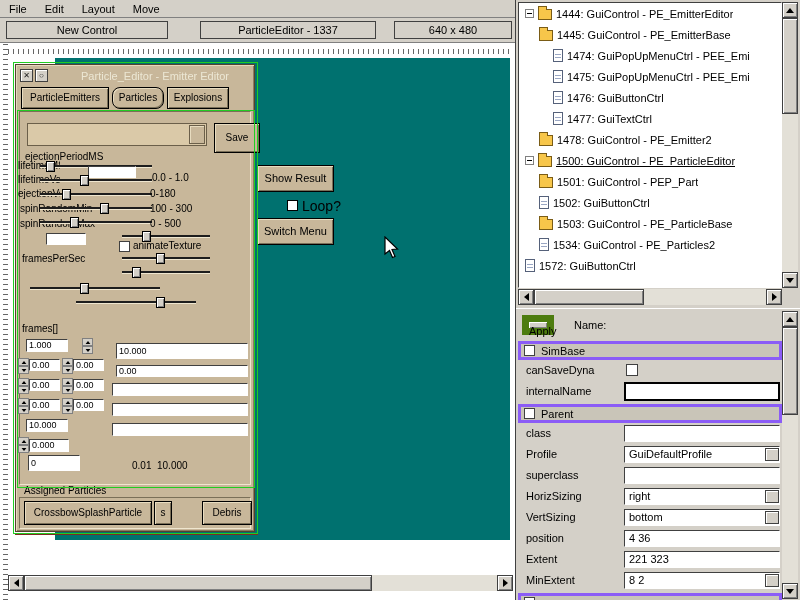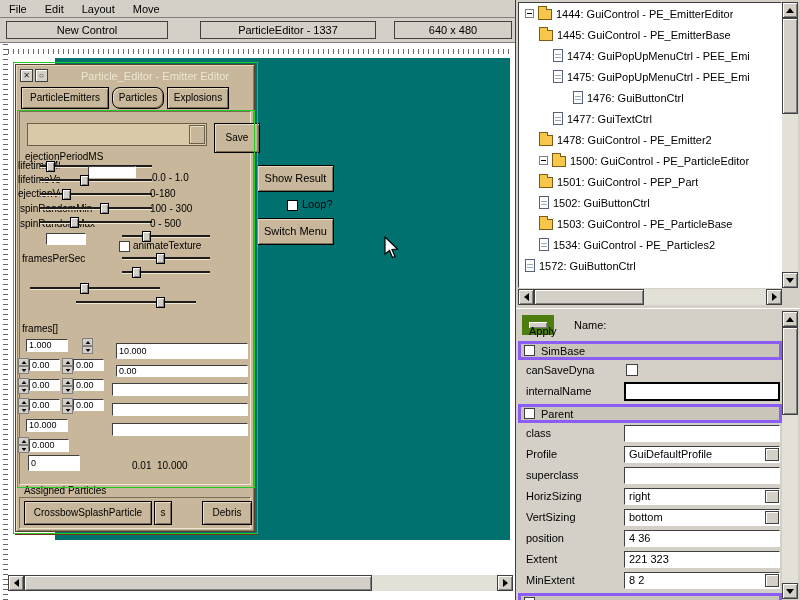"1476: GuiButtonCtrl" div.tree-row { margin-left: 20px -> none }
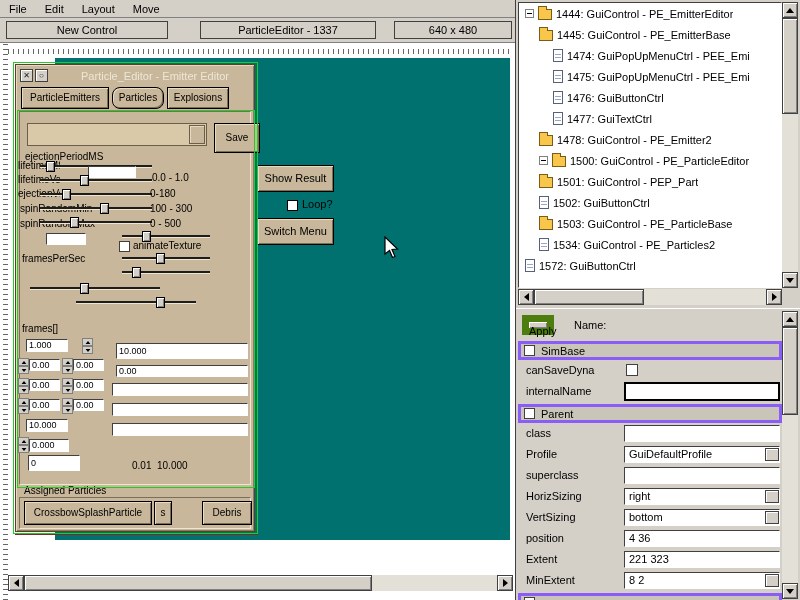"1500: GuiControl - PE_ParticleEditor" div.tree-row { padding-left: 20px -> 6px; text-decoration: none -> underline }
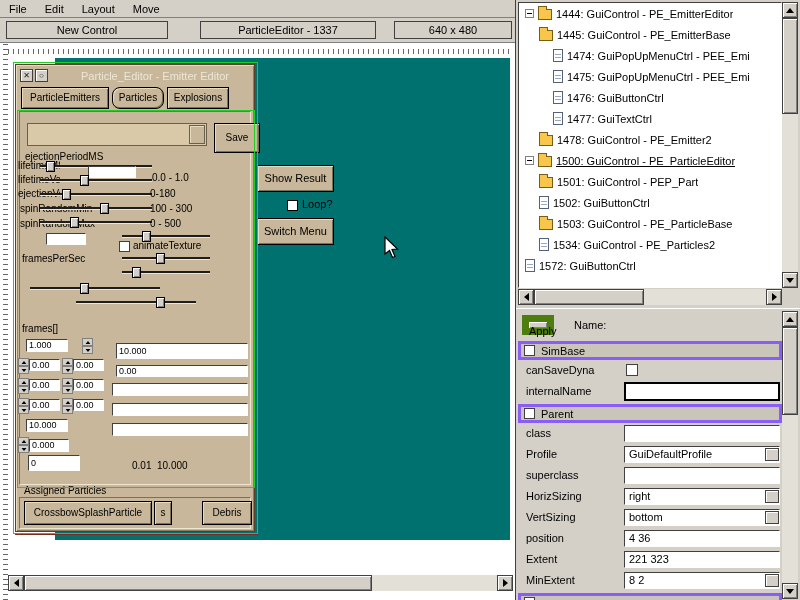"Loop?" .loop-label { font-size: 11px -> 14px }
